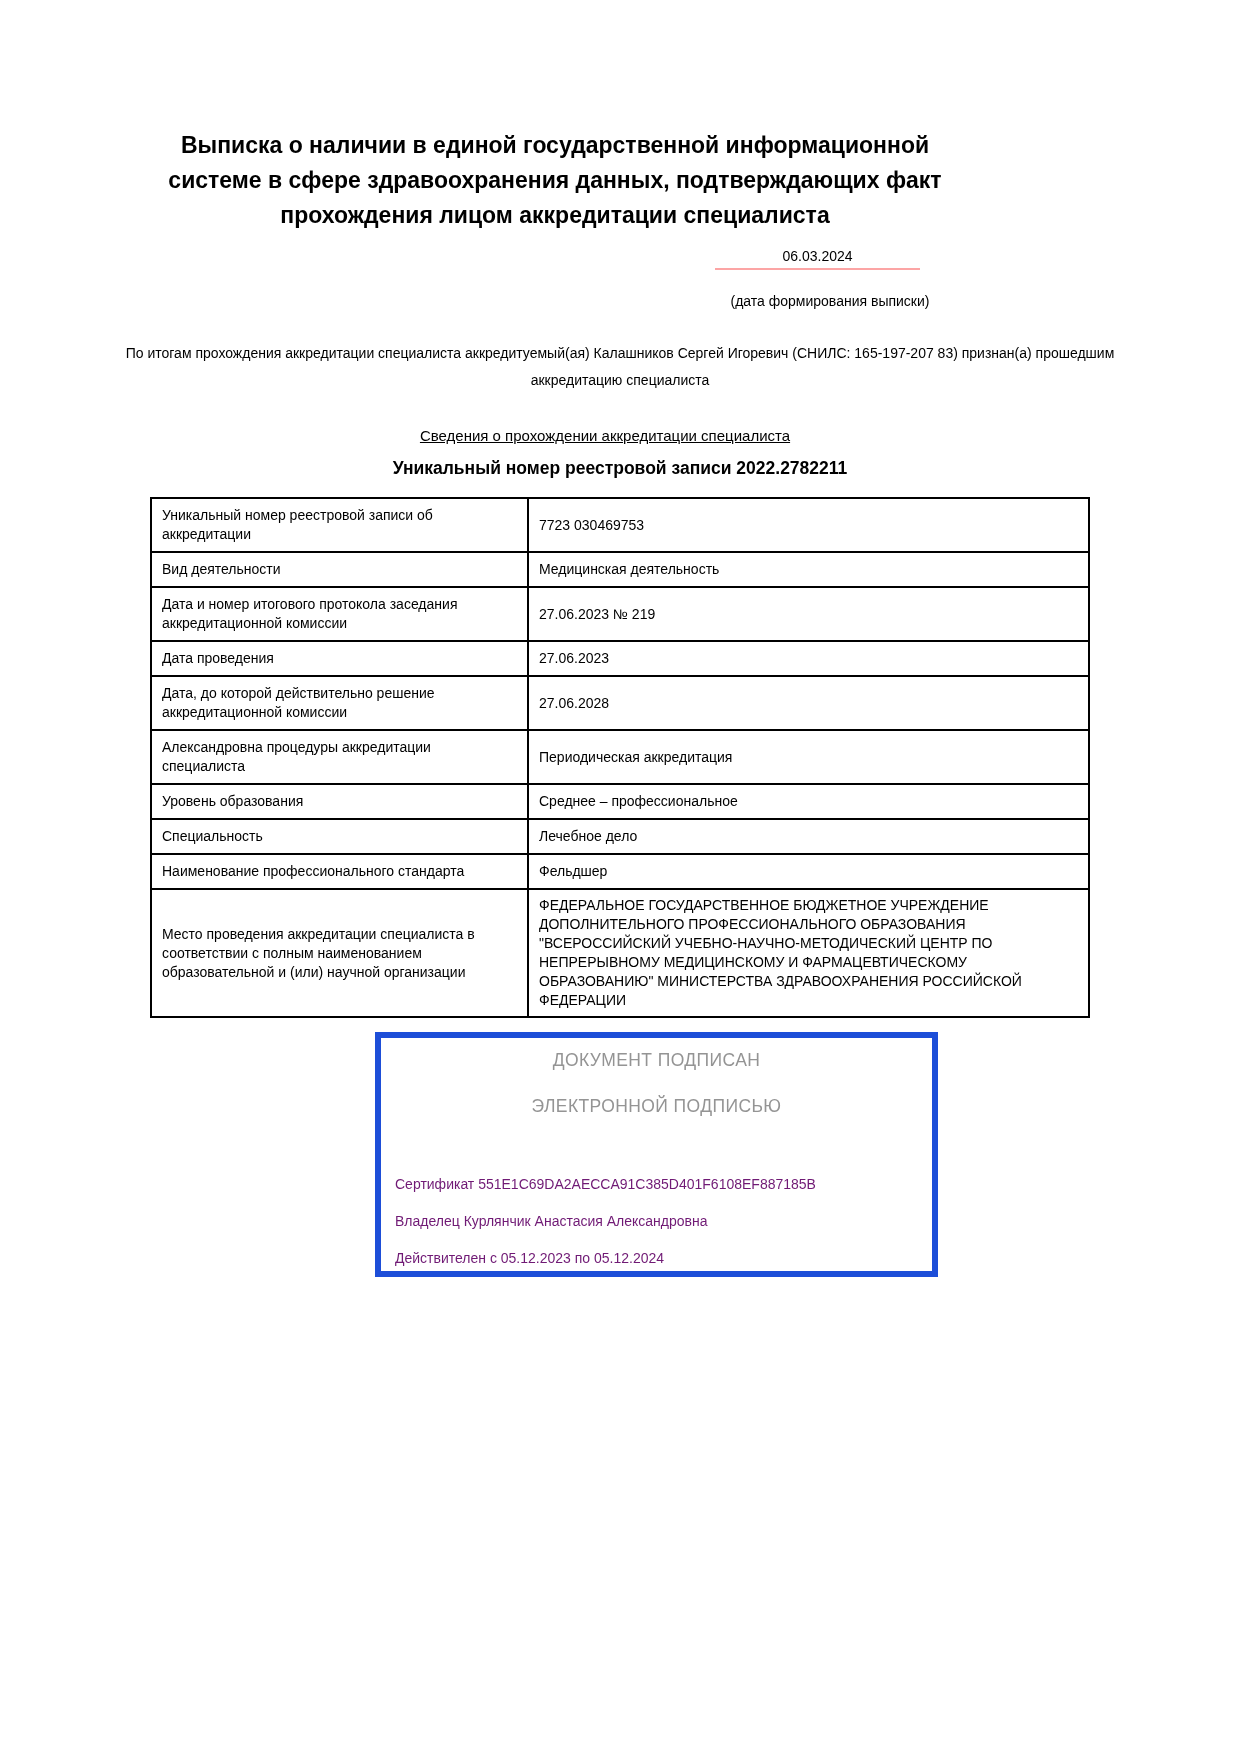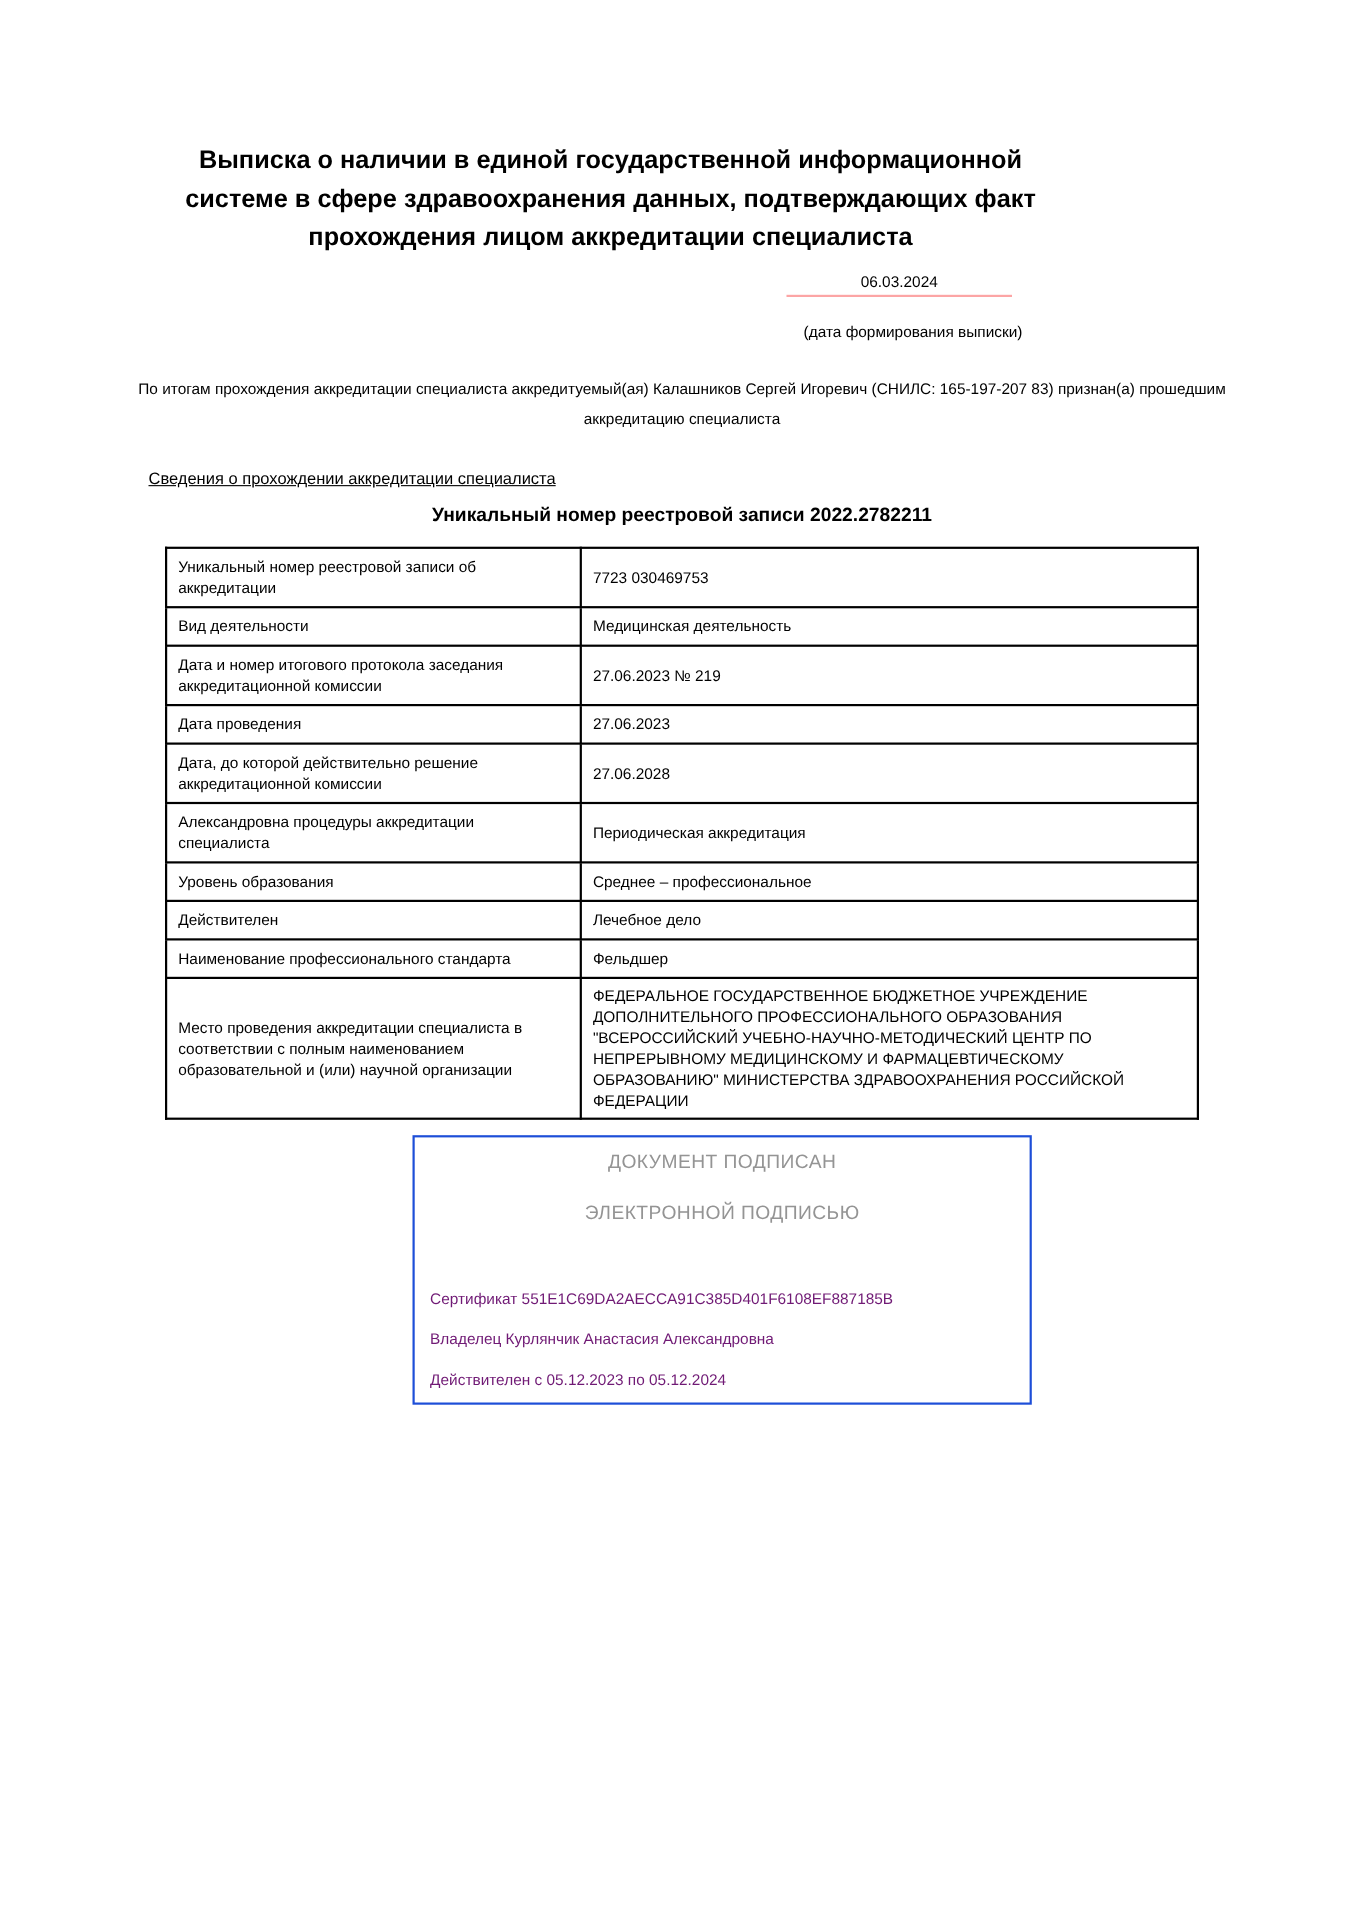"Сведения о прохождении аккредитации" .section-heading { text-align: left -> center }
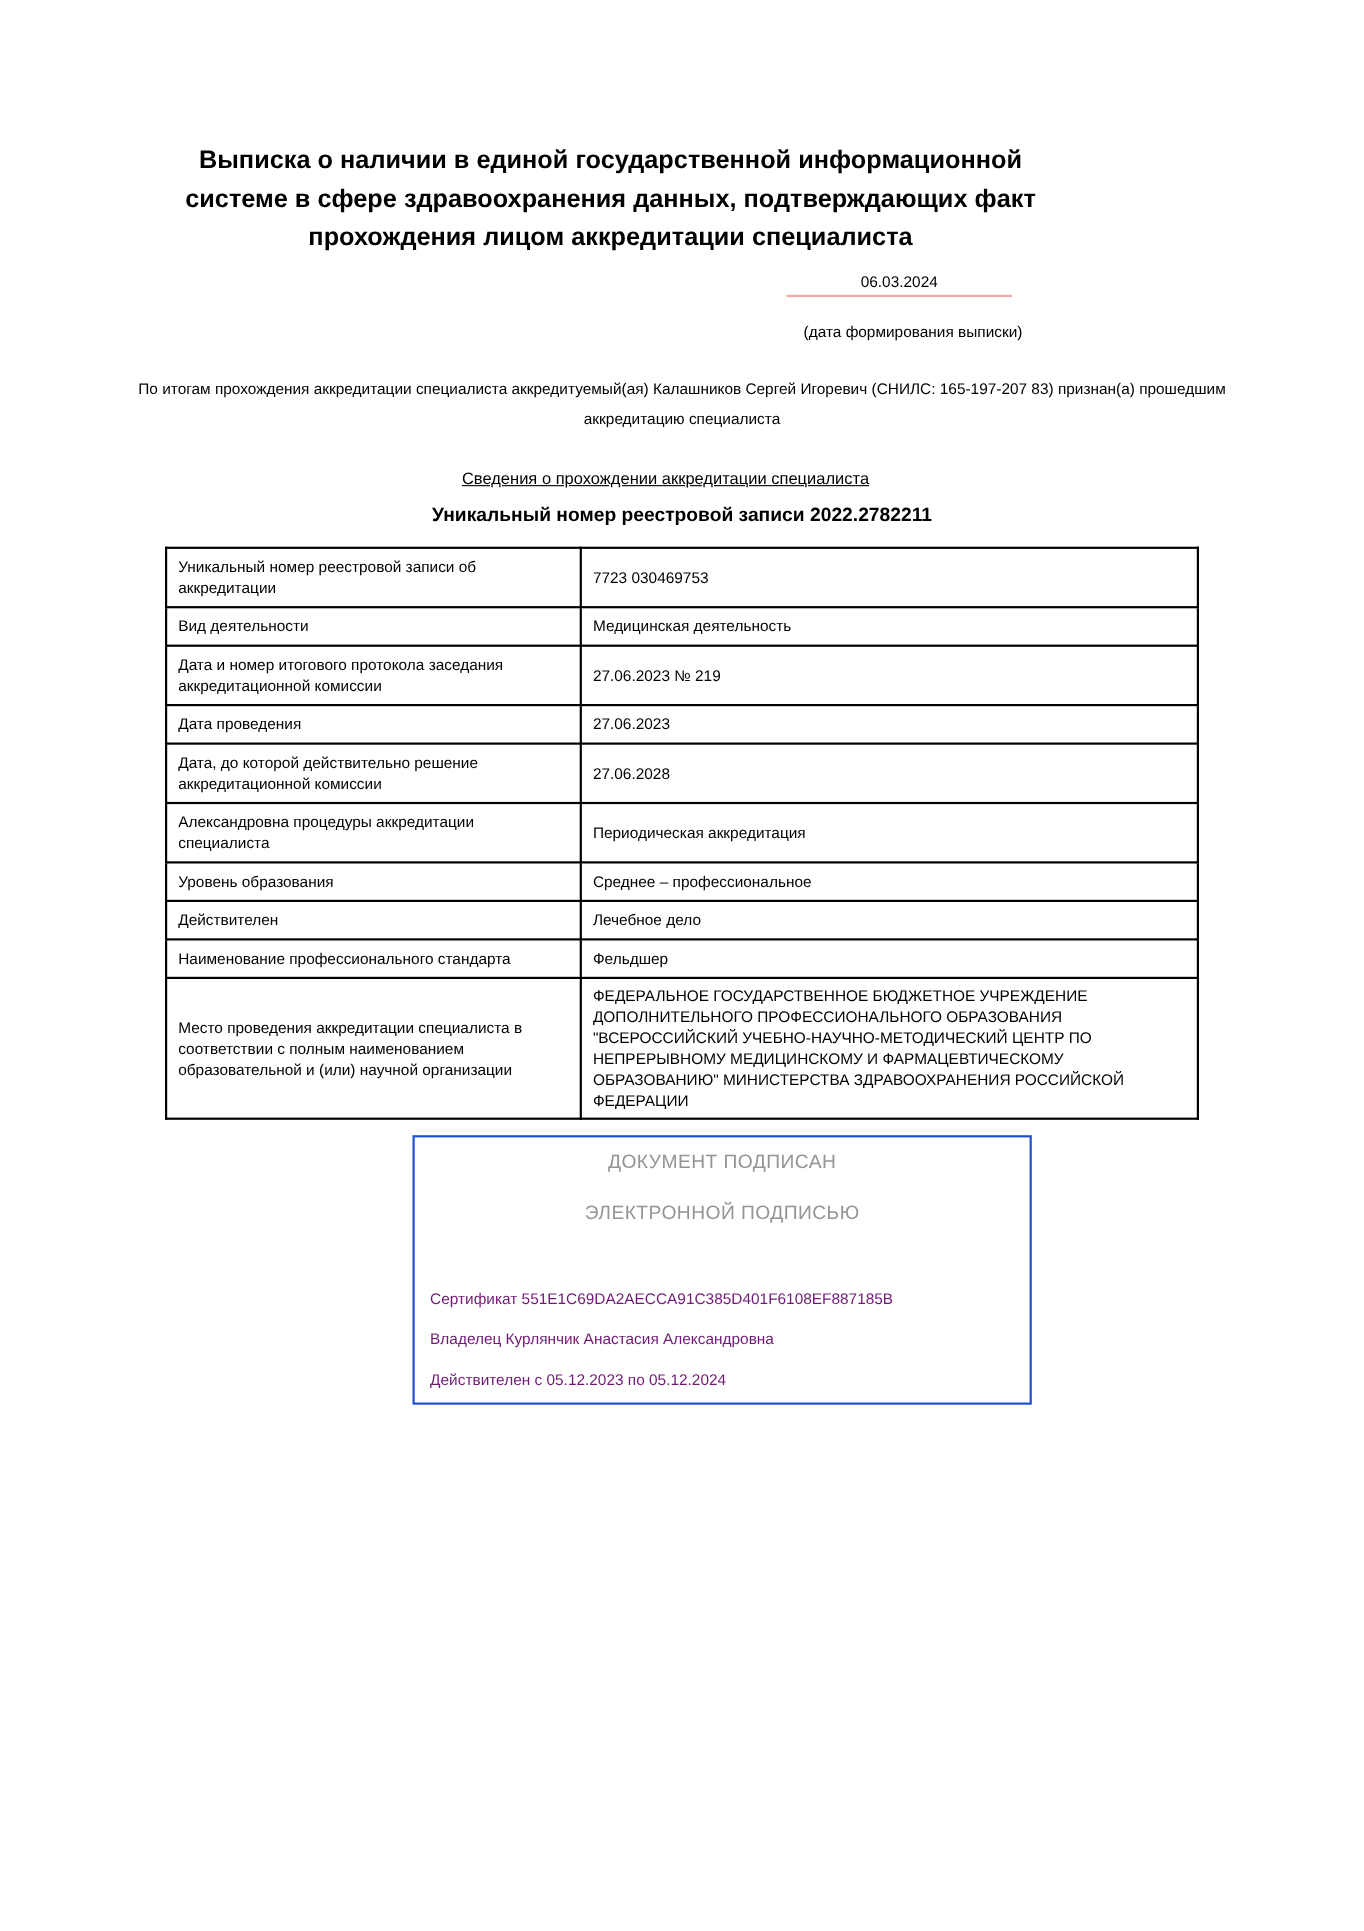"Действителен" td { text: Действителен -> Специальность }
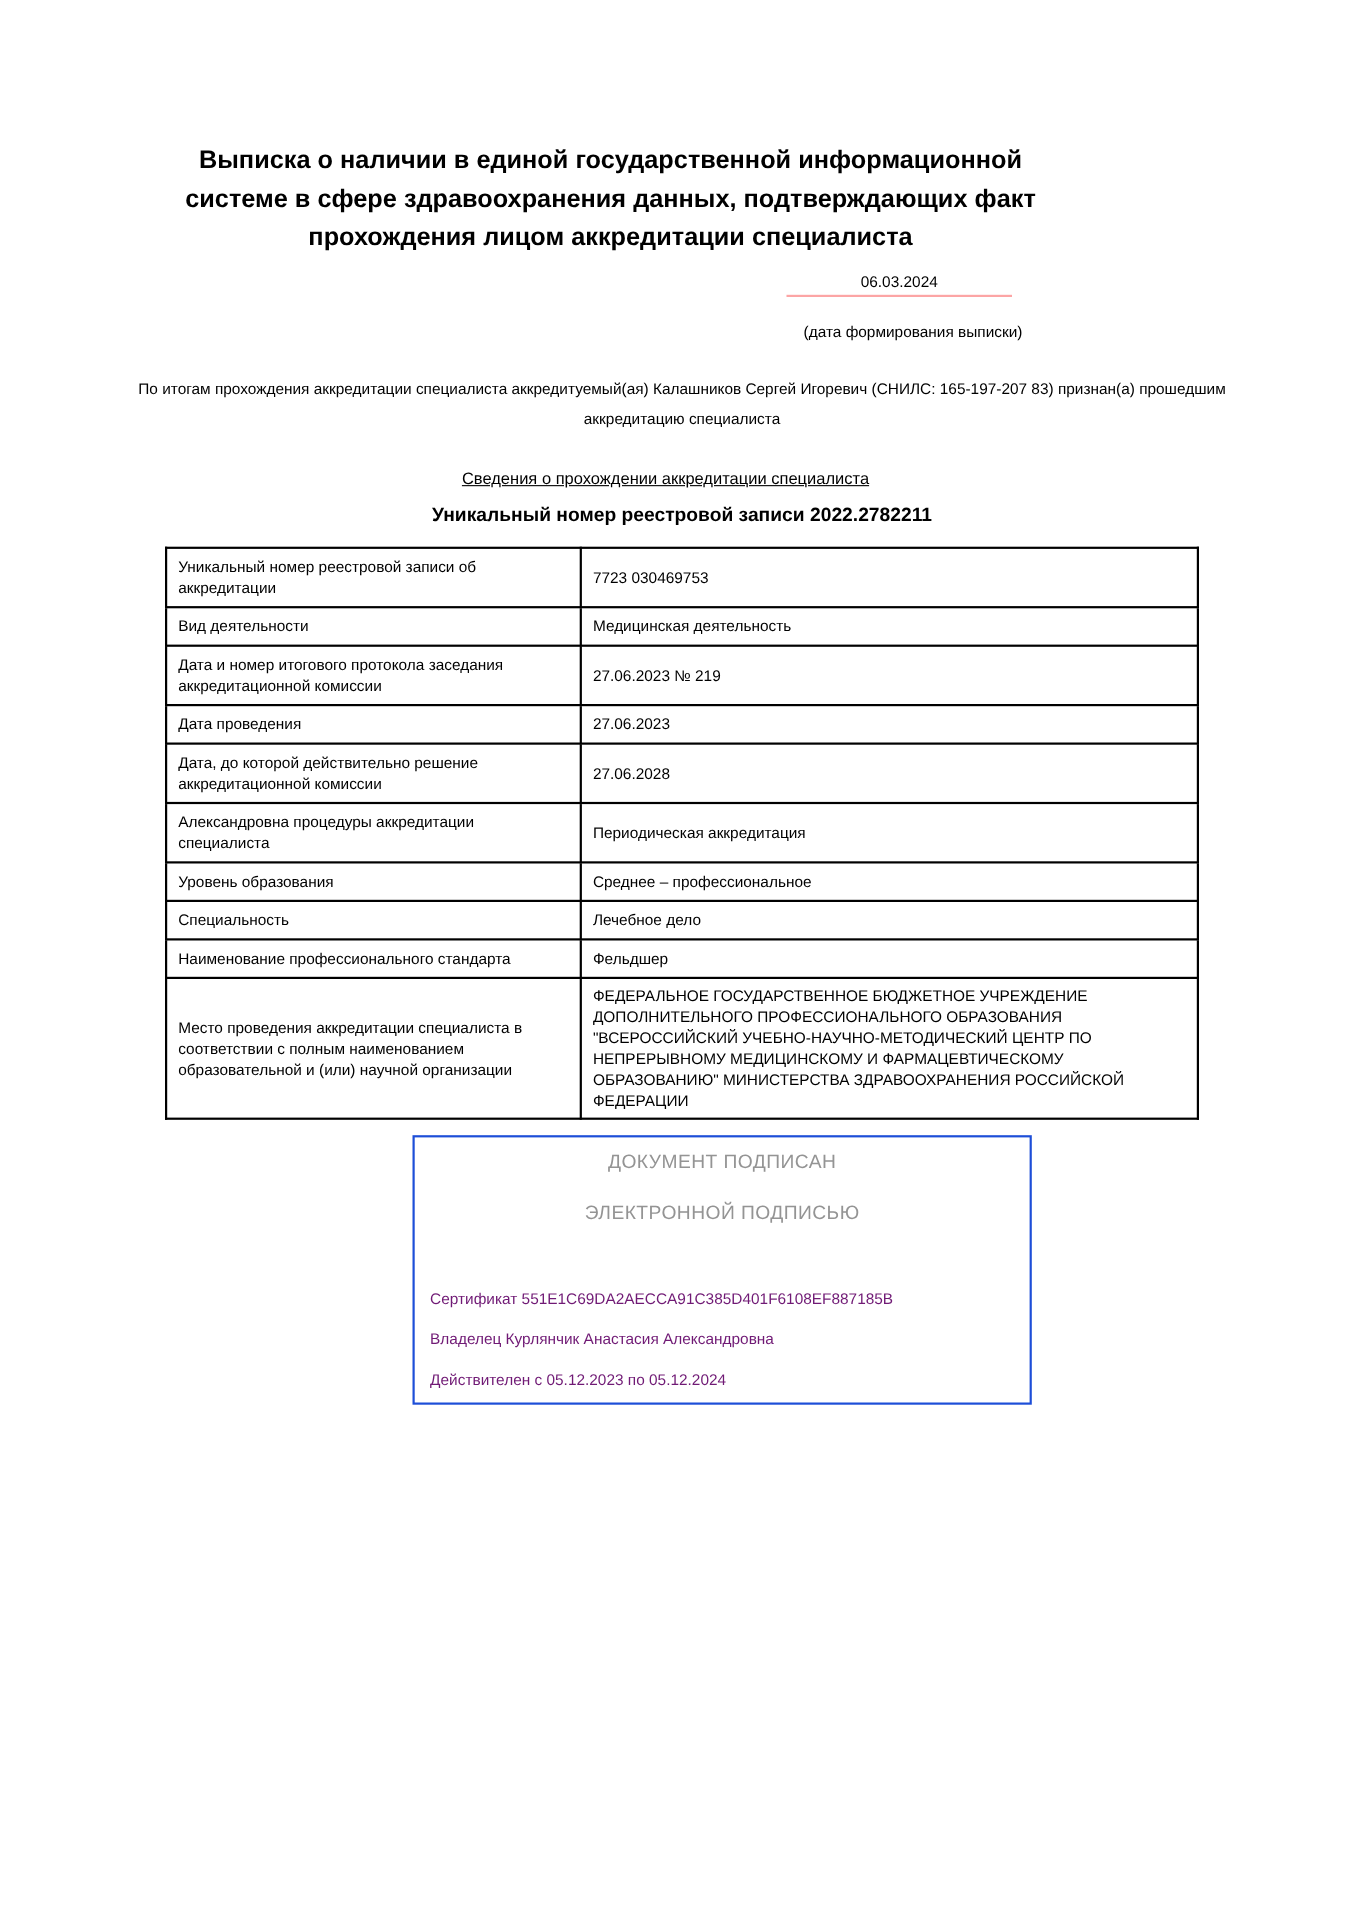"ДОКУМЕНТ ПОДПИСАН" .sig-box { border: 2px solid #1d4ed8 -> 6px solid #1d4ed8 }
